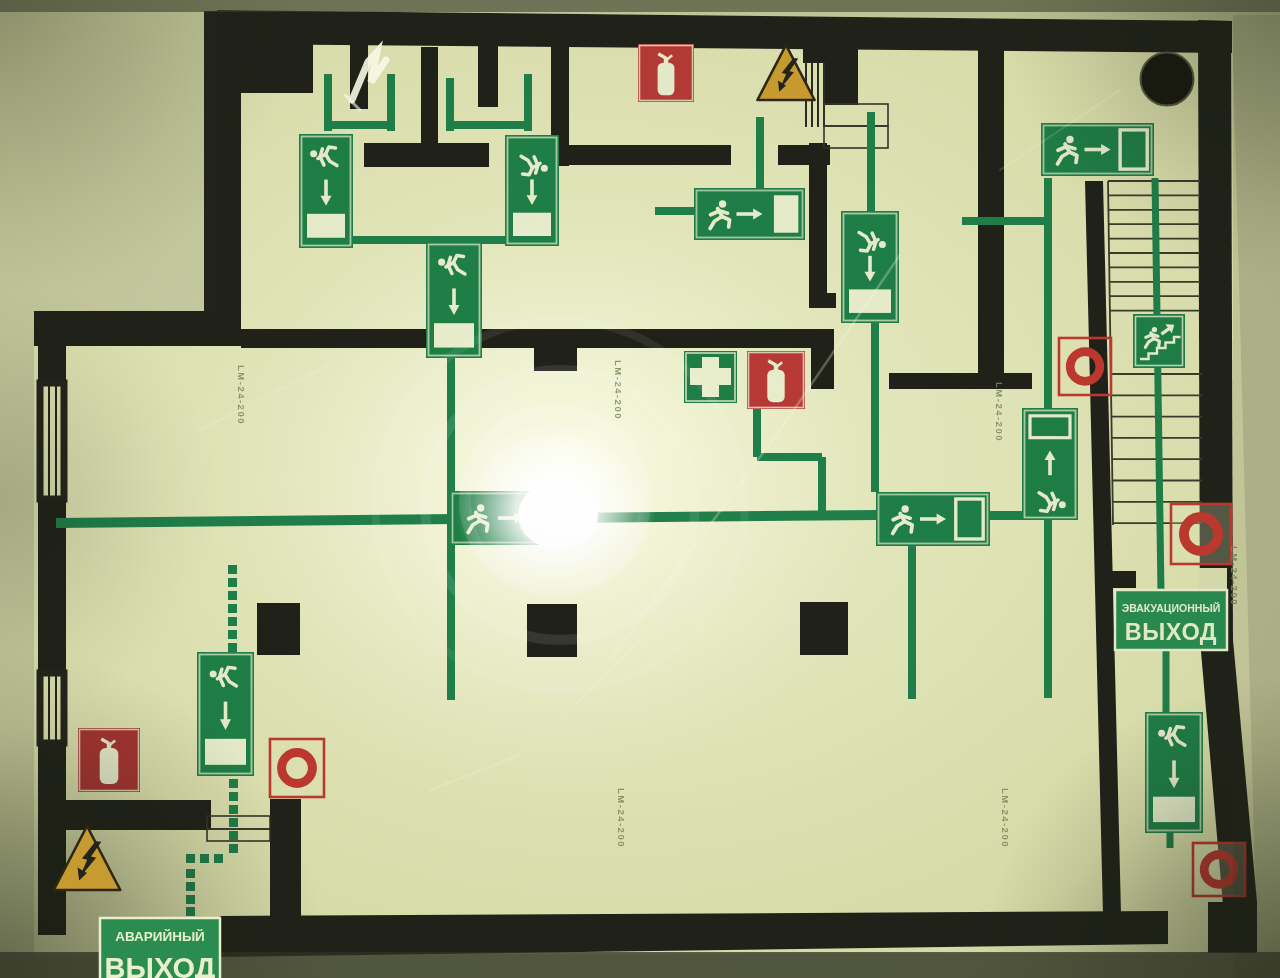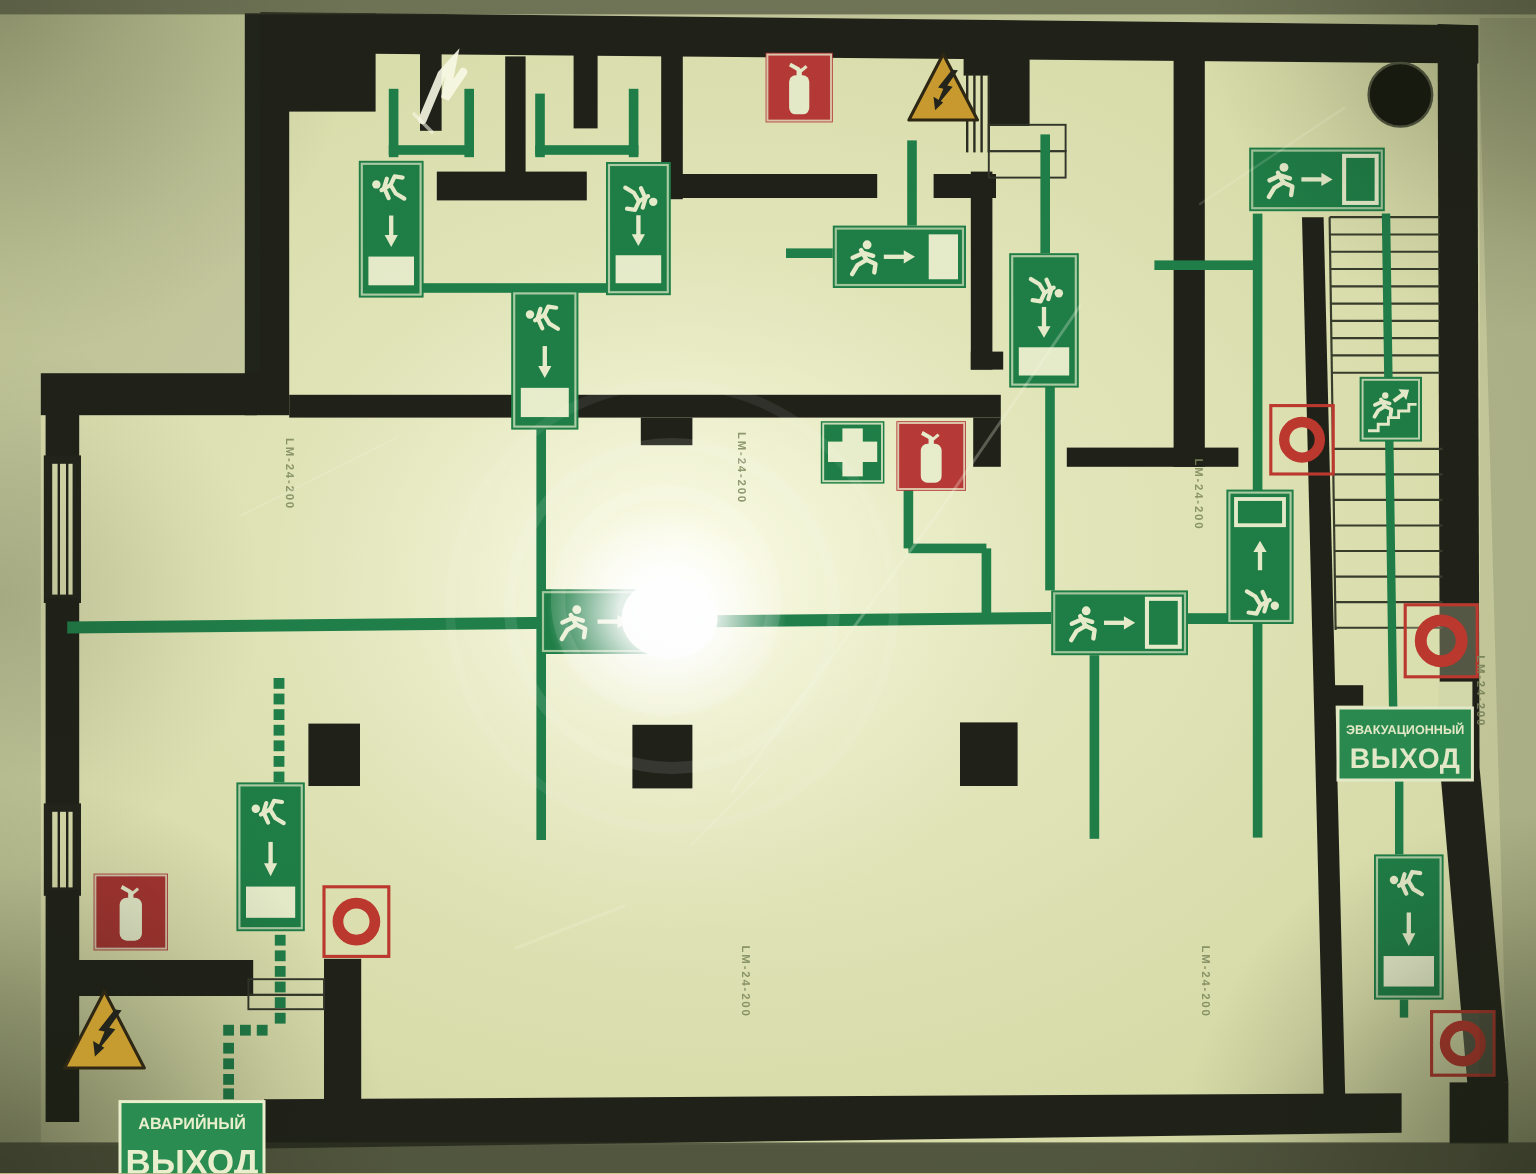"АВАРИЙНЫЙ" #wrap { background: #eab308 -> #7dd3fc }
